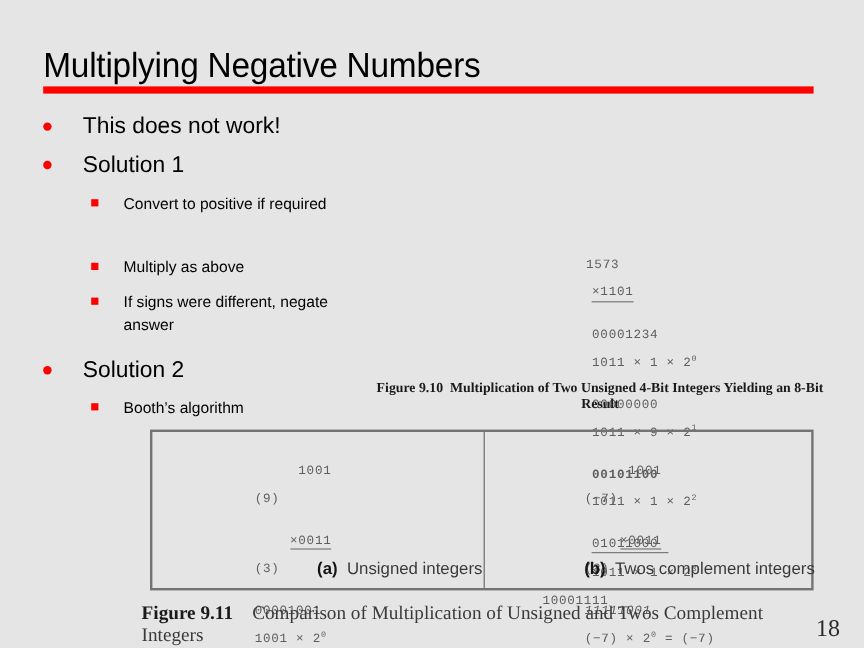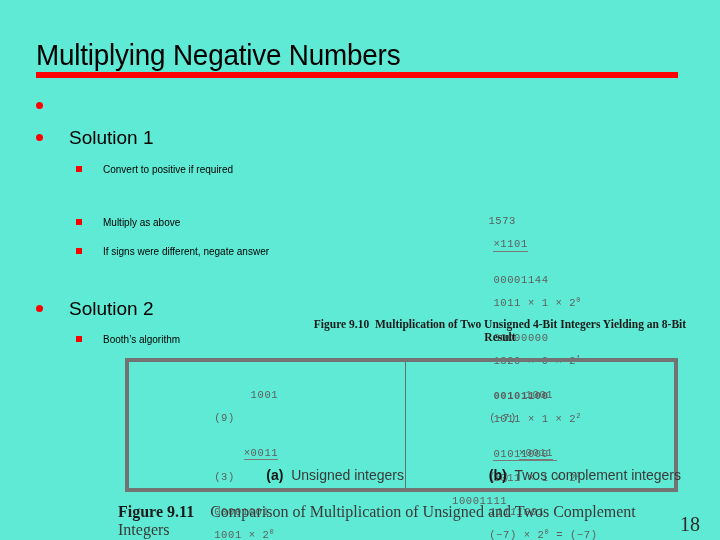"Multiplying Negative Numbers" #slide { background: #5eead4 -> #e5e5e5 }
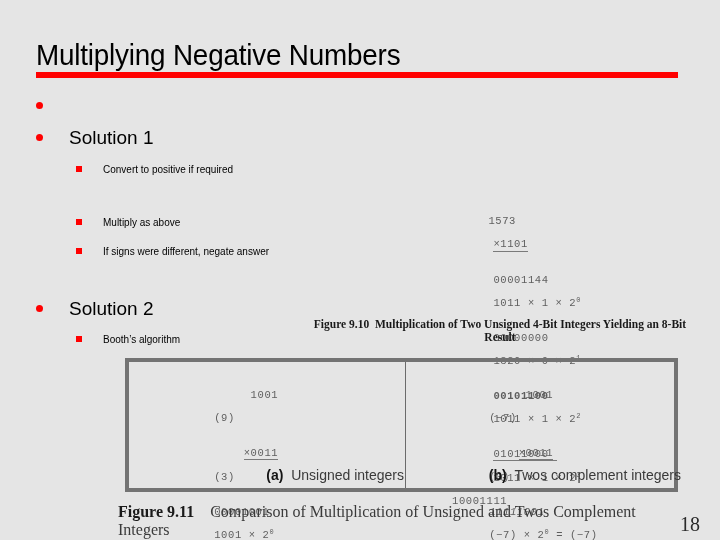"This does not work!" span.txt { html: none -> <span>This does not work!</span> }
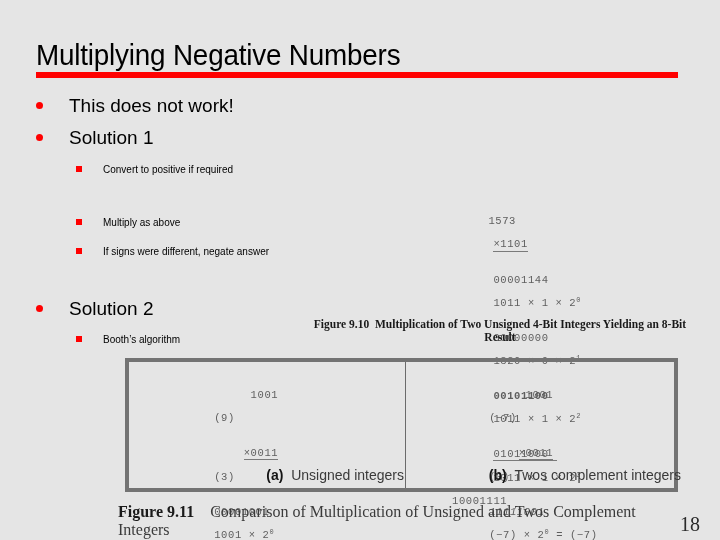"Convert to positive if required" .l2 { font-size: 10px -> 13px }
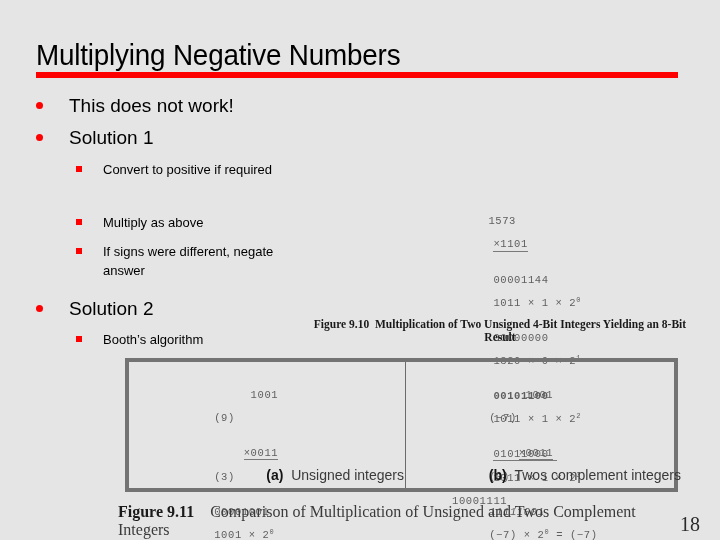"00001144" span { text: 00001144 -> 00001234 }
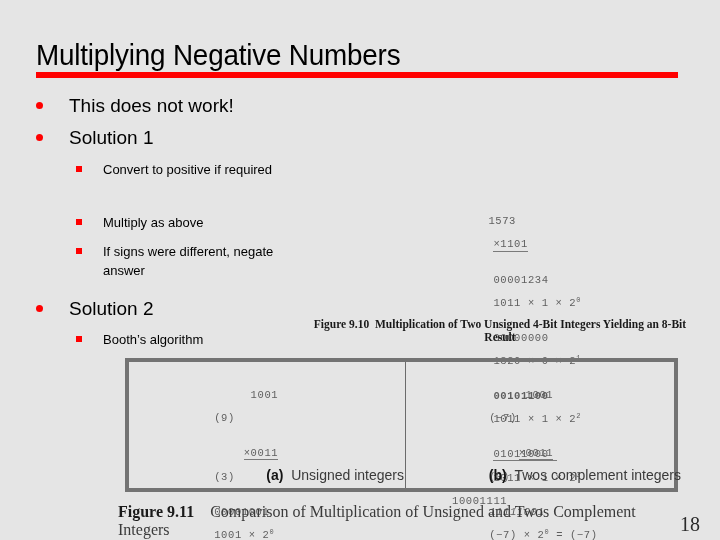"1320 × 0 × 2" span { text: 1320 × 0 -> 1011 × 9 }
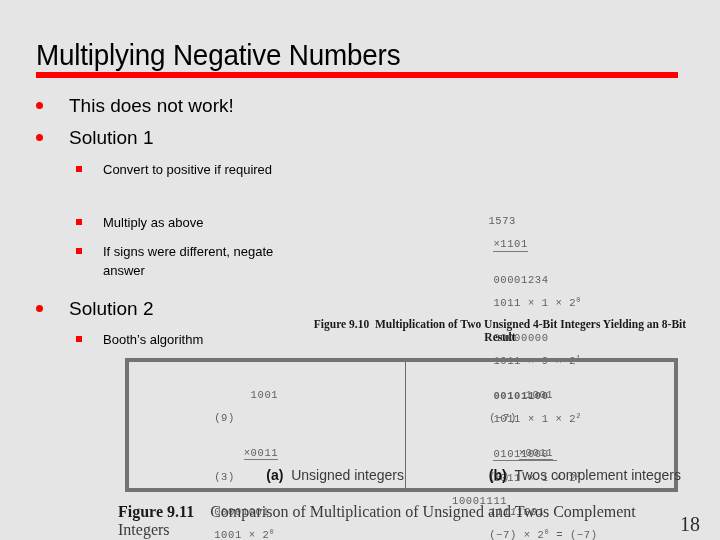"1001 (9)" #fig911-box { border: 4px solid #737373 -> 2px solid #737373 }
